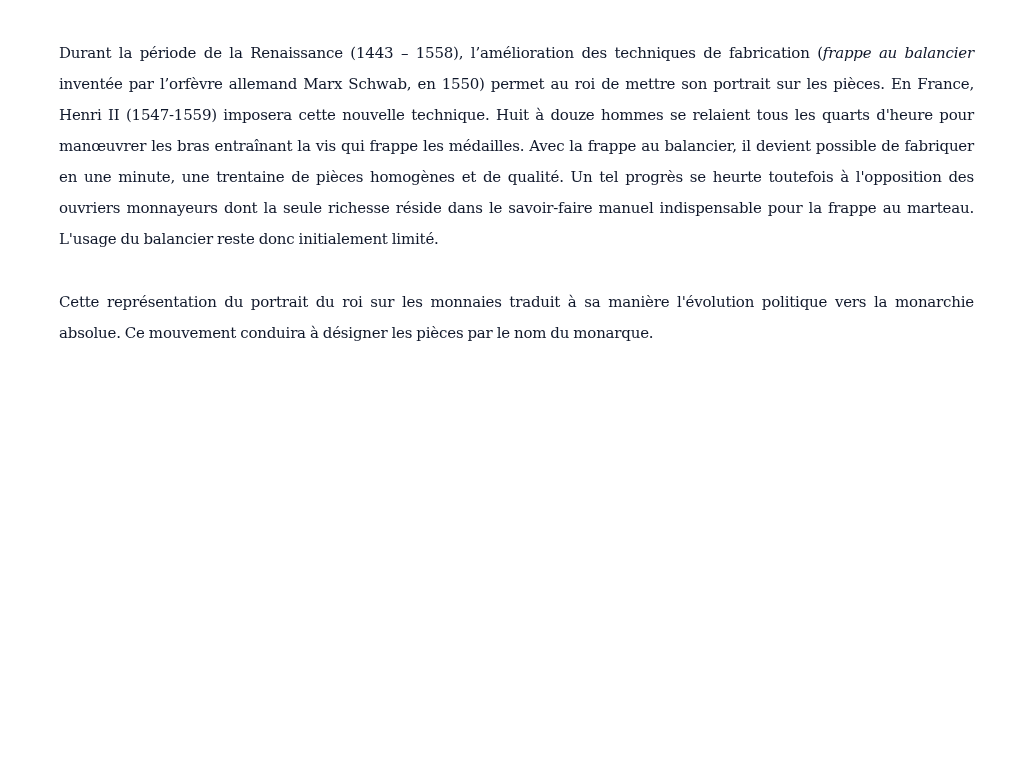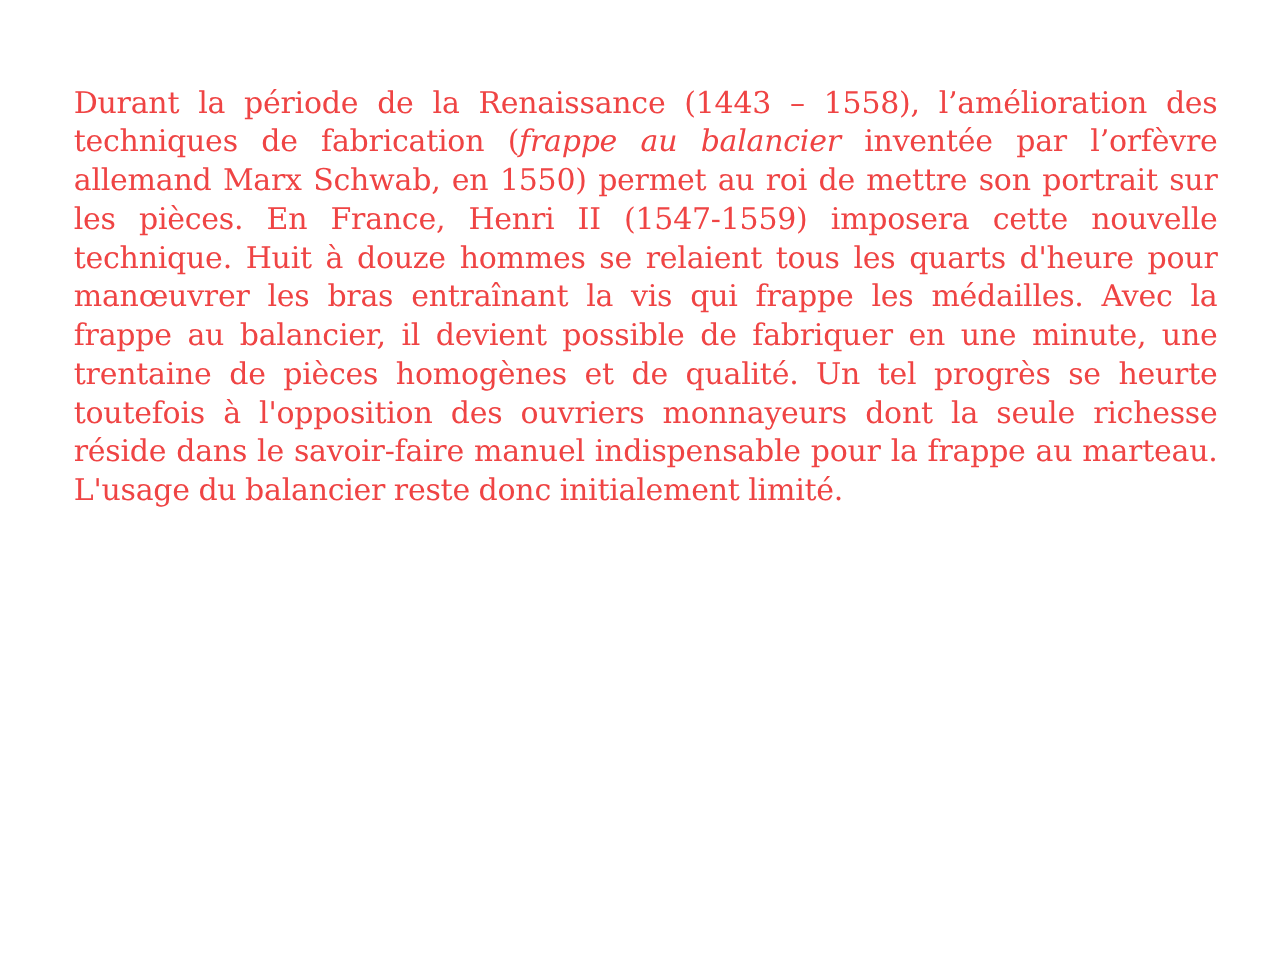"Durant la période de la" .slide { color: #ef4444 -> #0f172a; font-size: 24px -> 15px; top: 67px -> 38px }
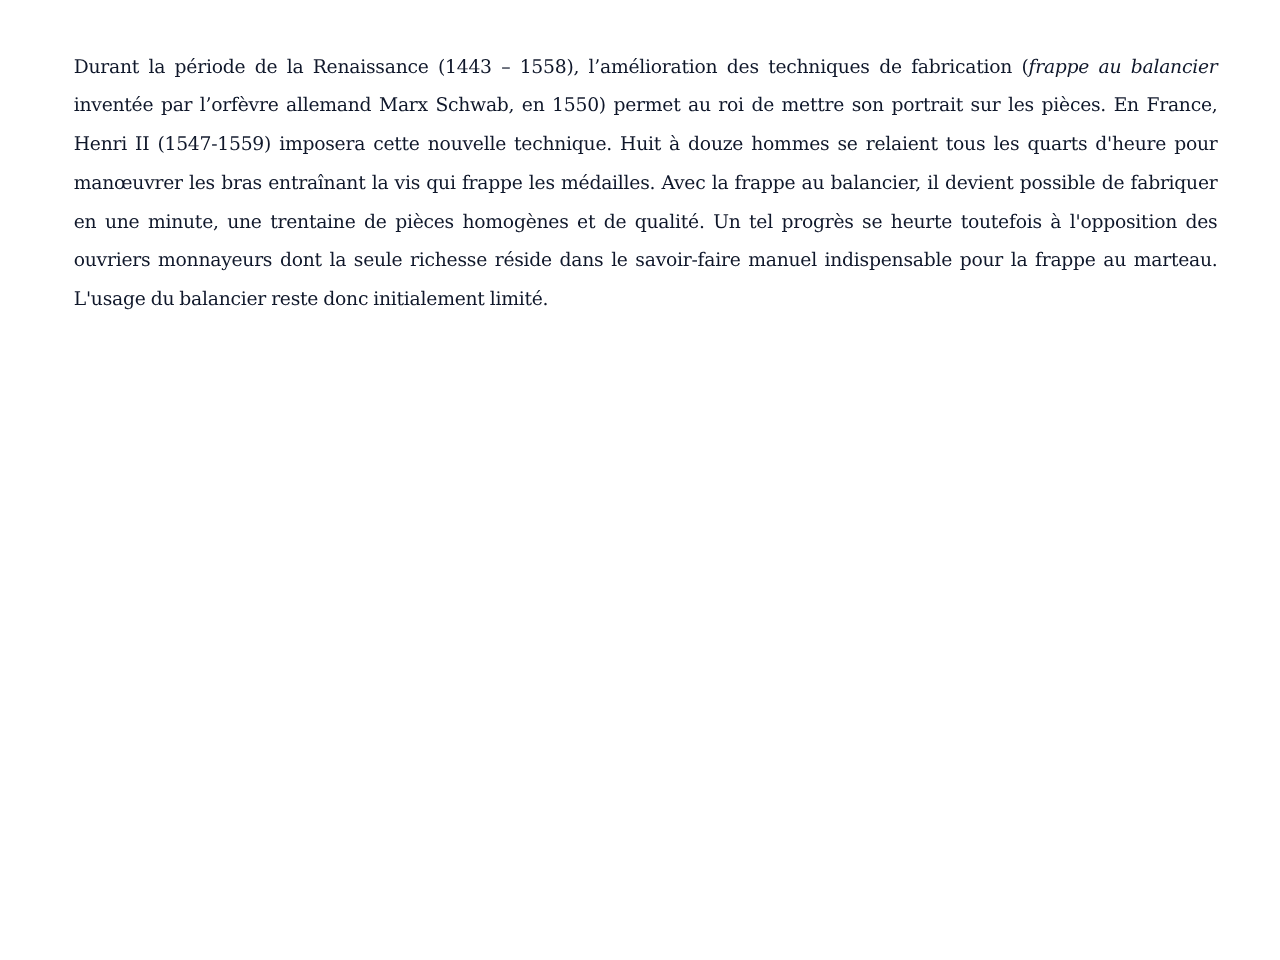"Cette représentation du portrait du" p.para { html: none -> <p>Cette représentation du portrait du roi sur les monnaies traduit à sa manière l'évolution politique vers la monarchie absolue. Ce mouvement conduira à désigner les pièces par le nom du monarque.</p> }
